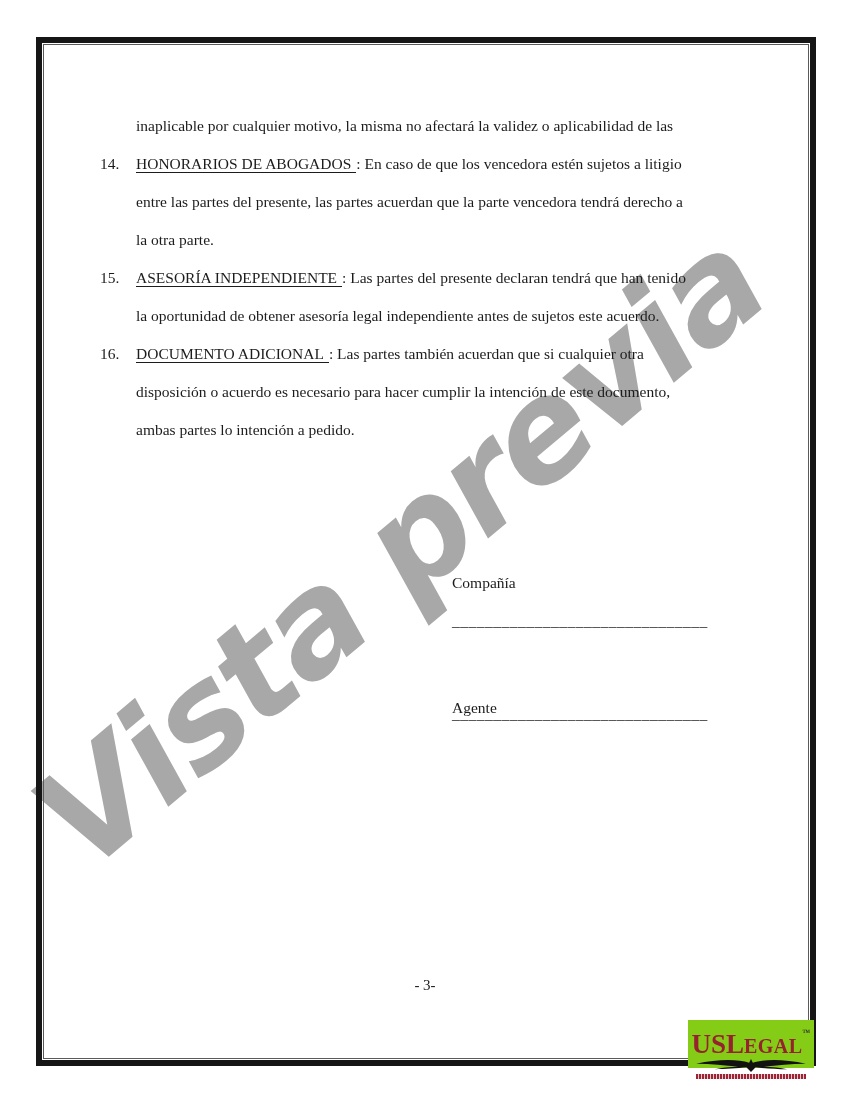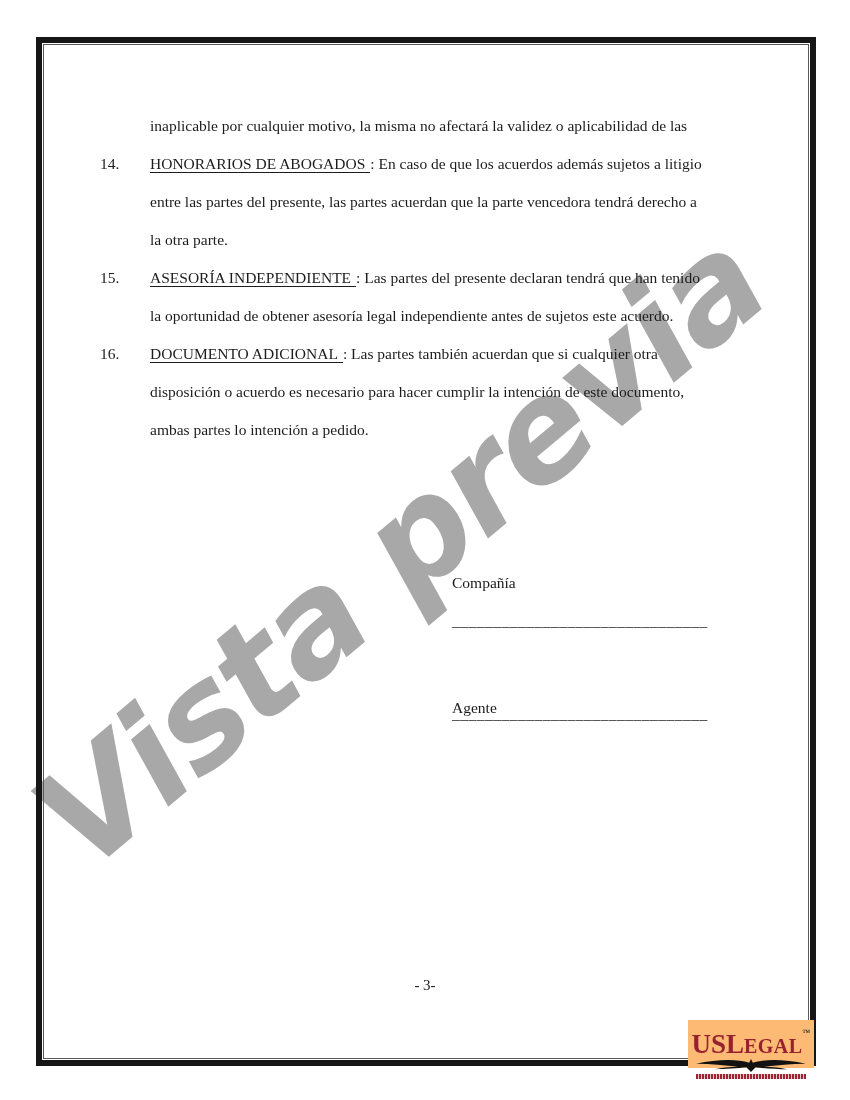"inaplicable por cualquier motivo, la" .line .txt { margin-left: 50px -> 36px }
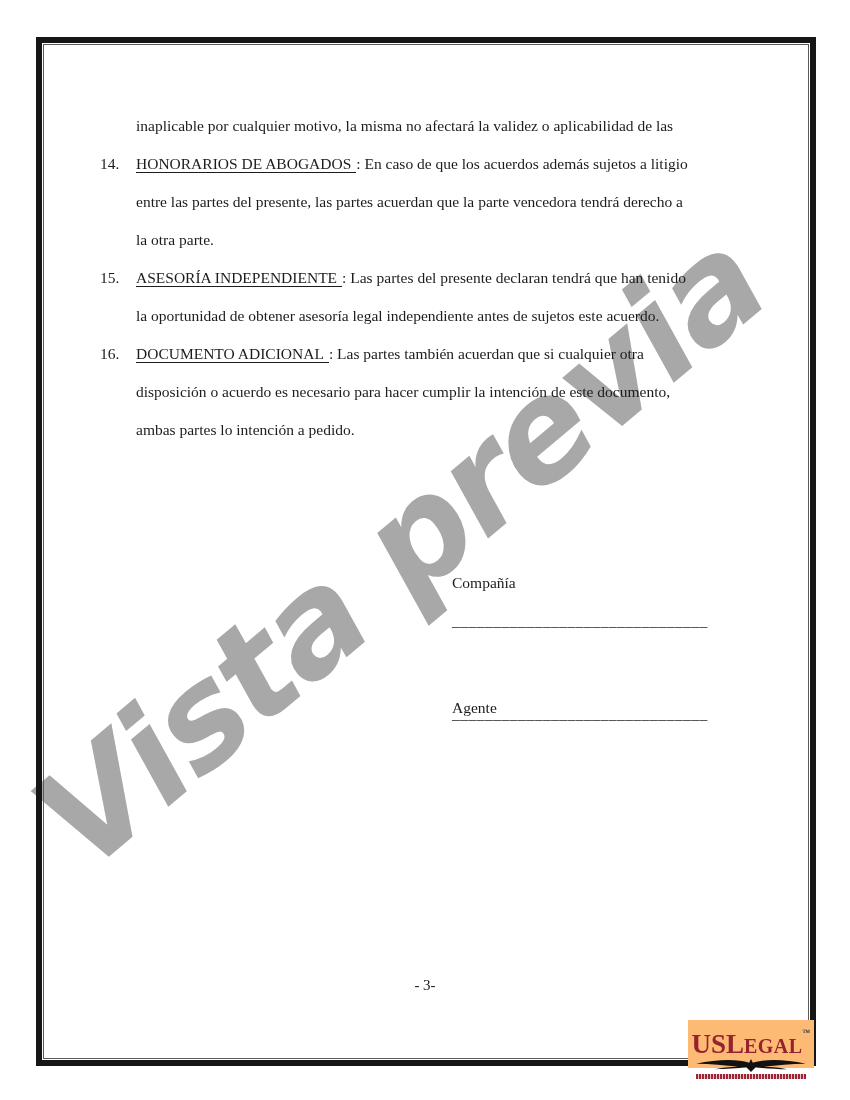": En caso de que" span { text: acuerdos además -> vencedora estén }
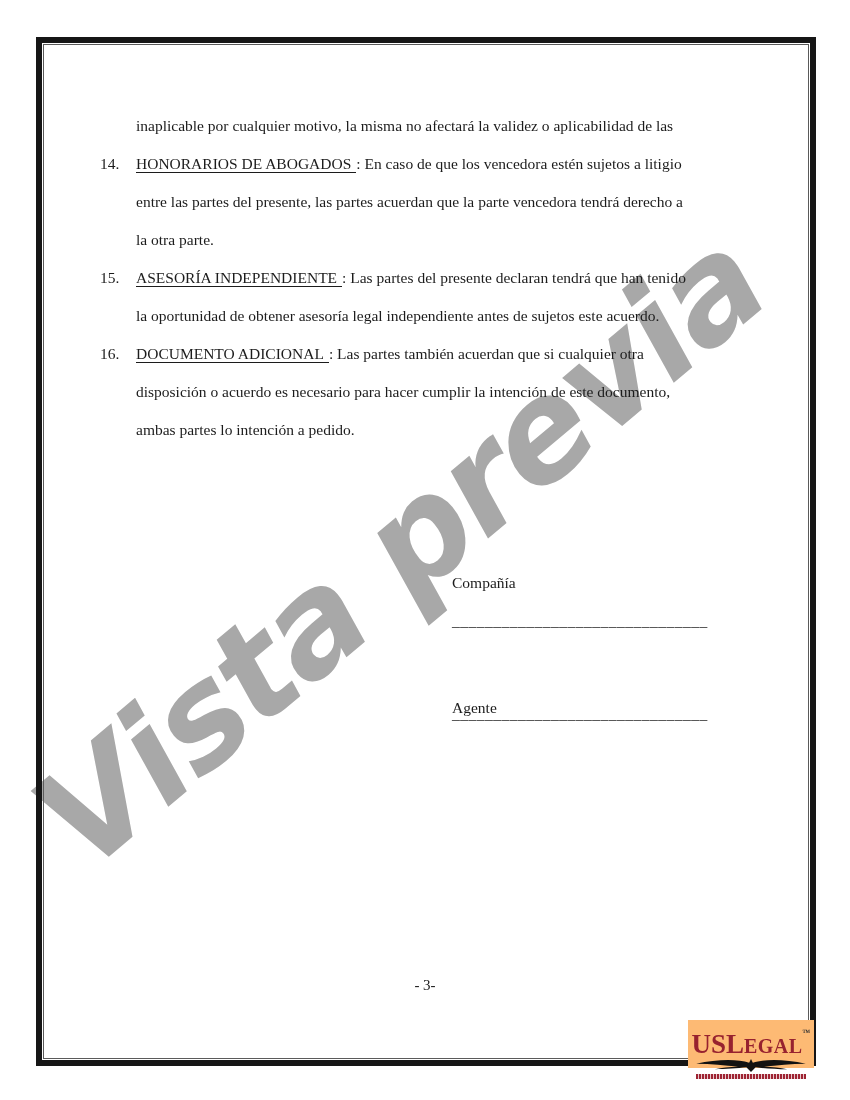"USLEGAL™" .logo { background: #fdba74 -> #84cc16 }
